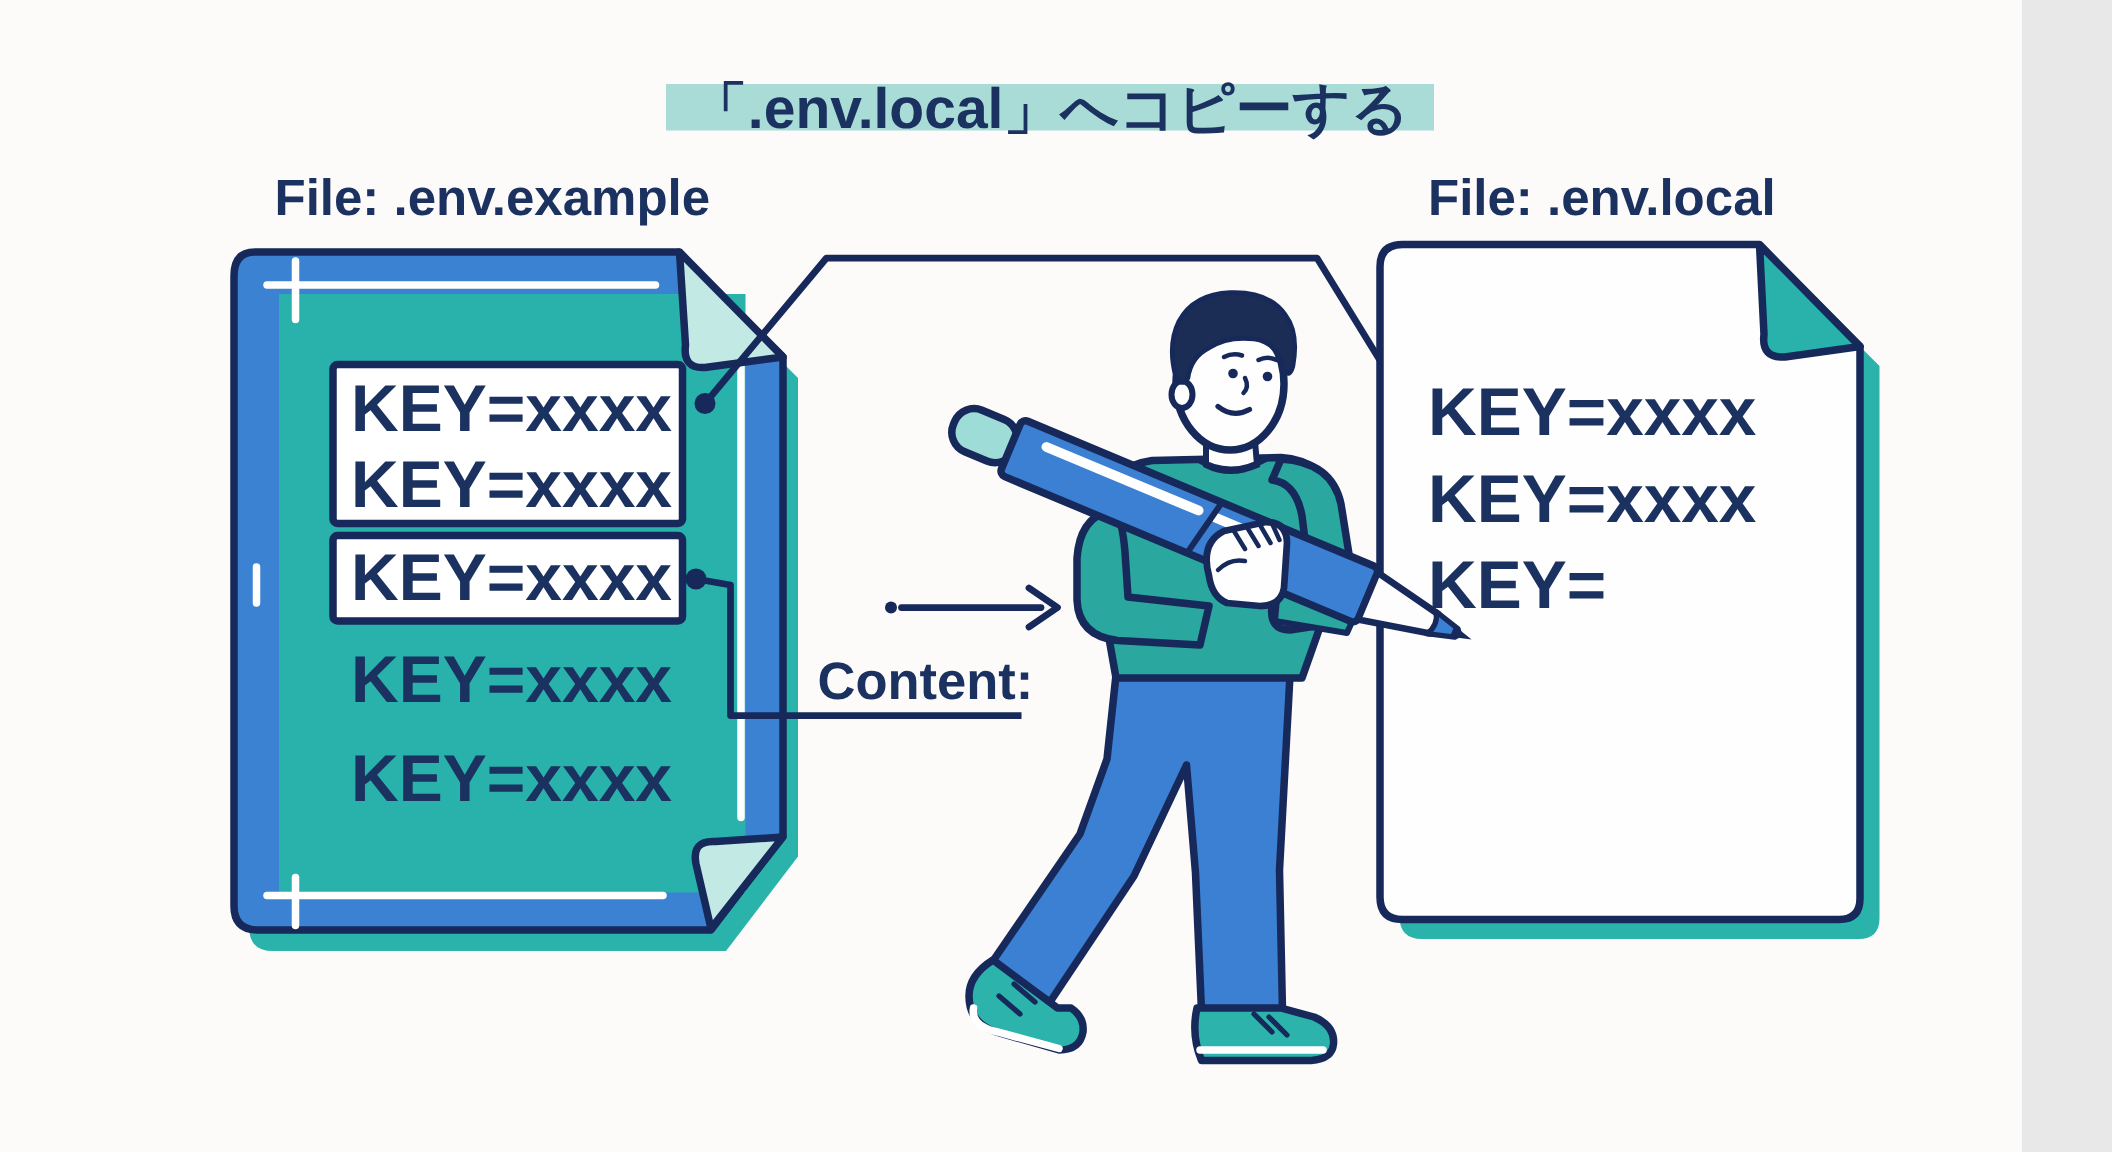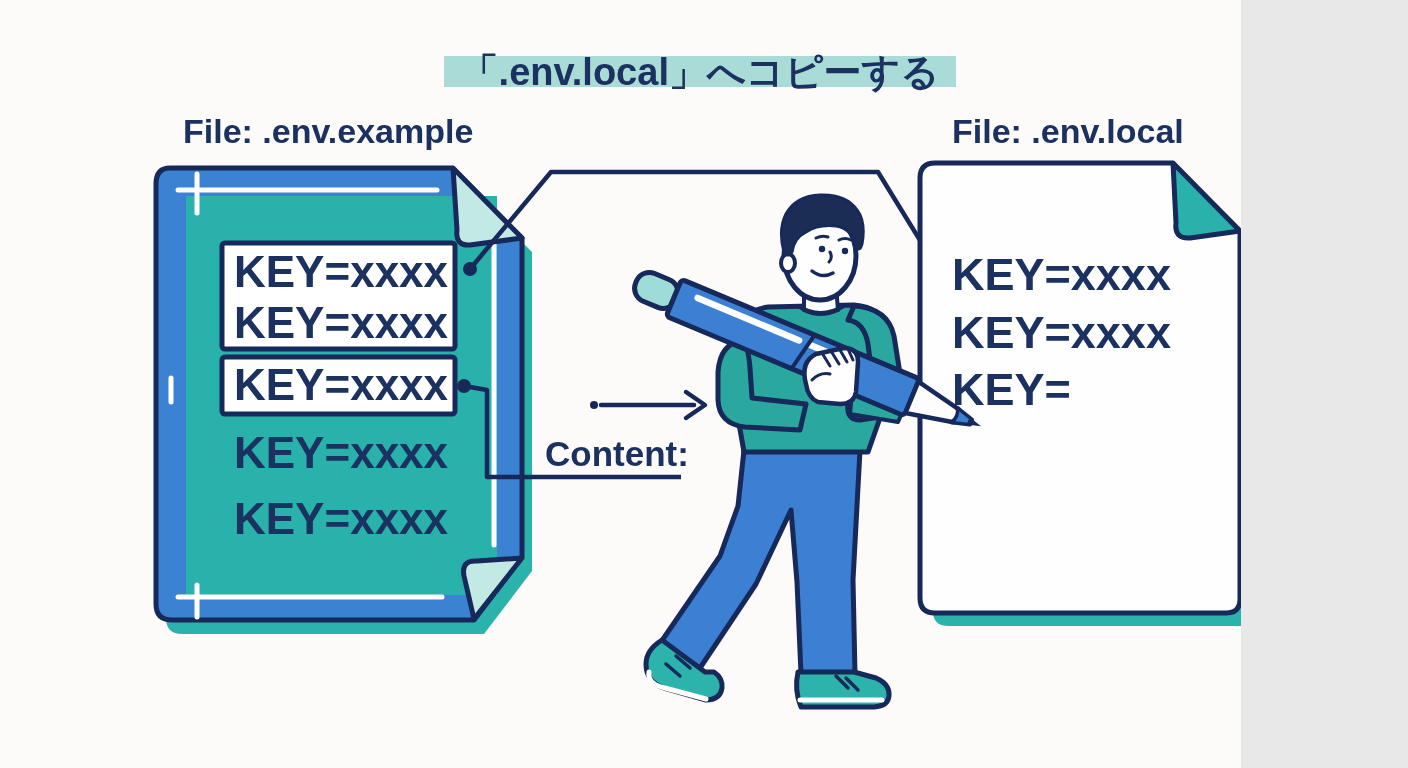"「.env.local」へコピーする" .stage { width: 1241px -> 1348px }
